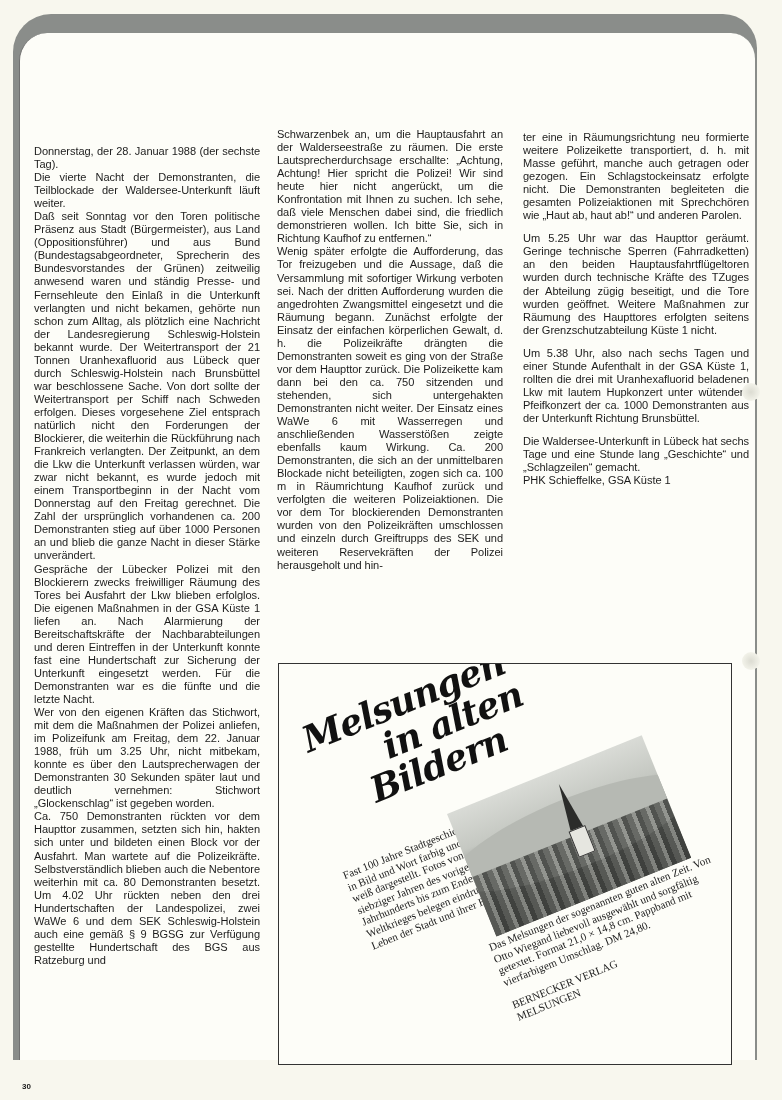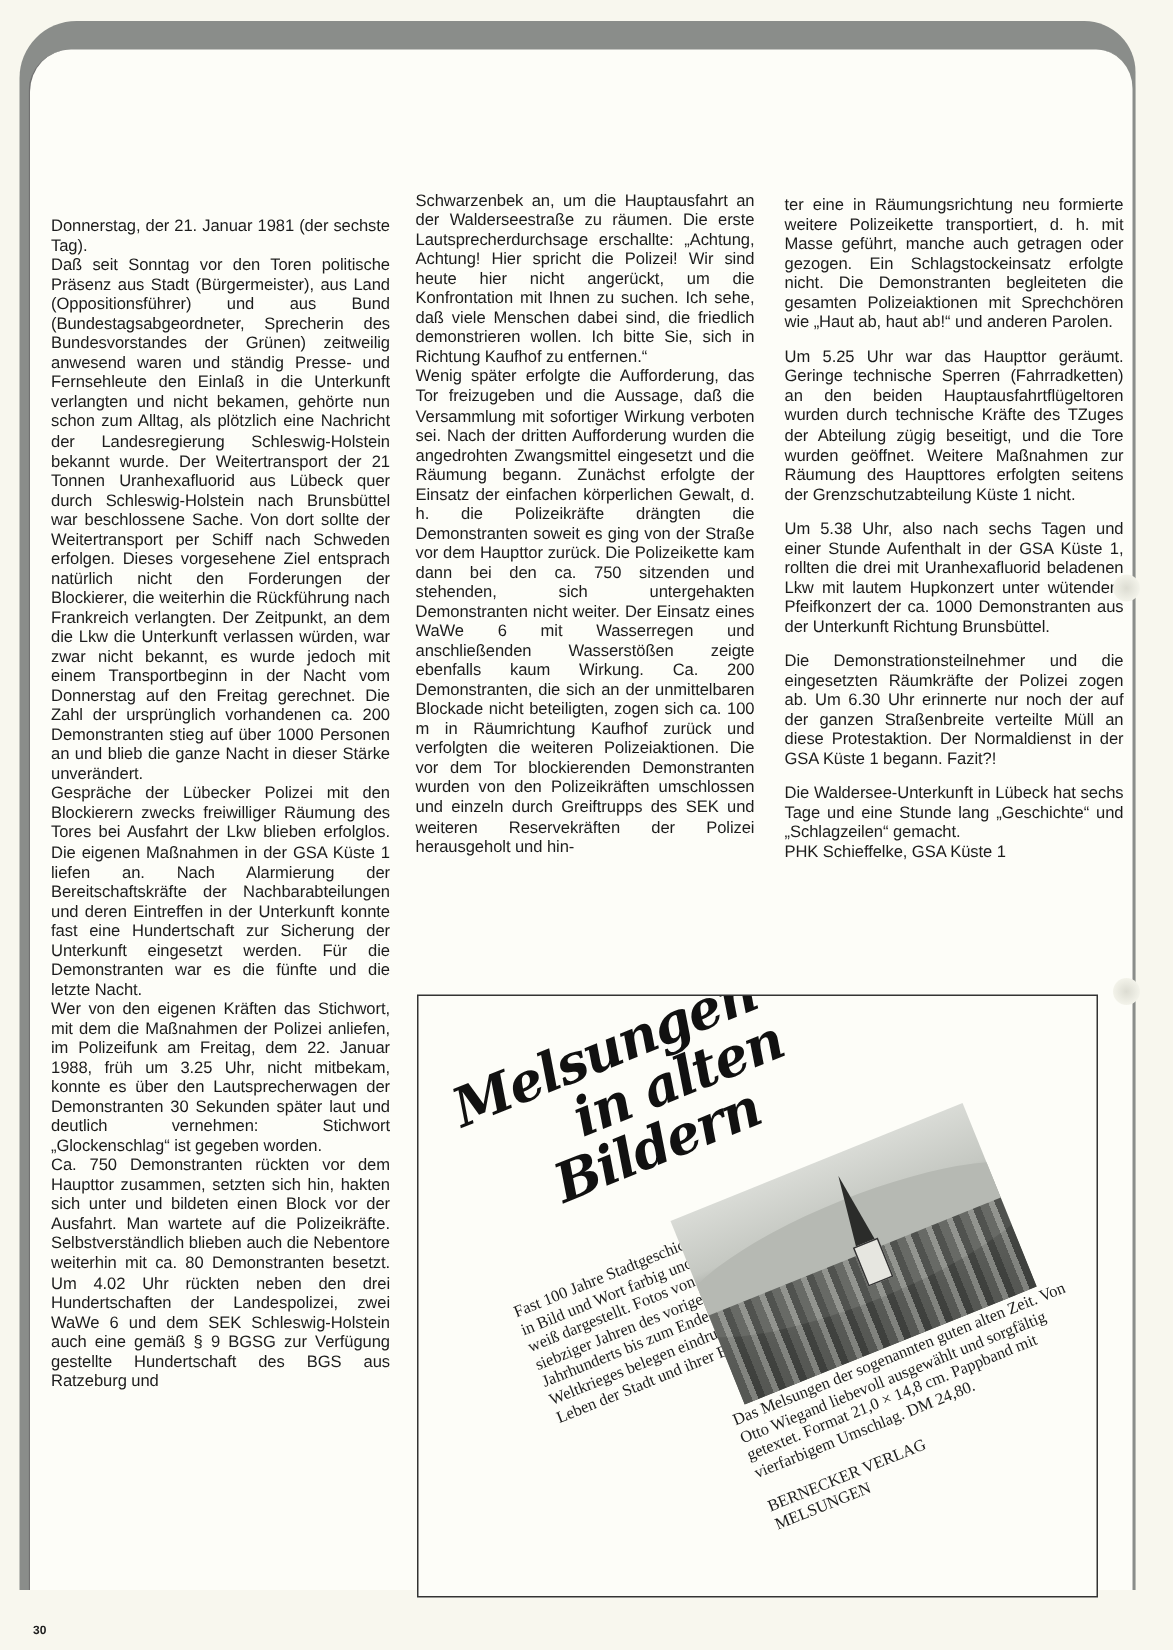"Donnerstag, der 21. Januar 1981" p { text: 21. Januar 1981 -> 28. Januar 1988 }
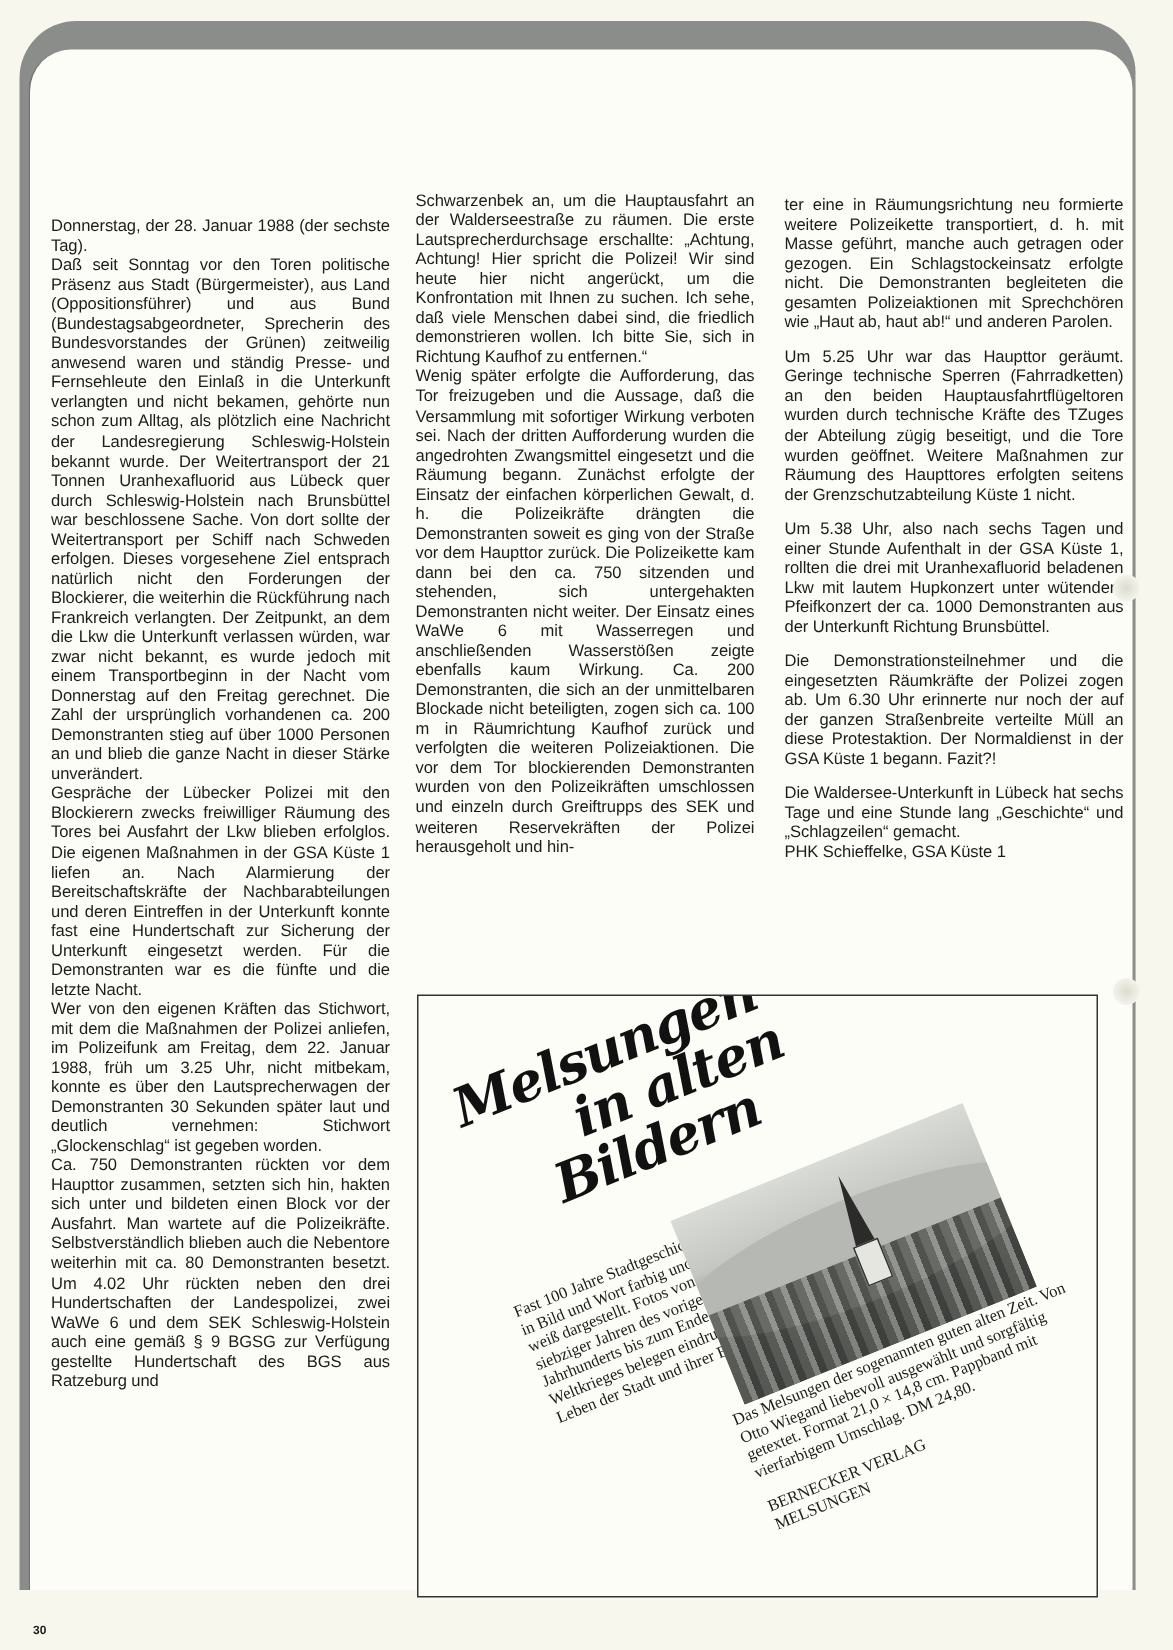"Die vierte Nacht der Demonstranten," p { html: none -> <p>Die vierte Nacht der Demonstranten, die Teilblockade der Waldersee-Unterkunft läuft weiter.</p> }
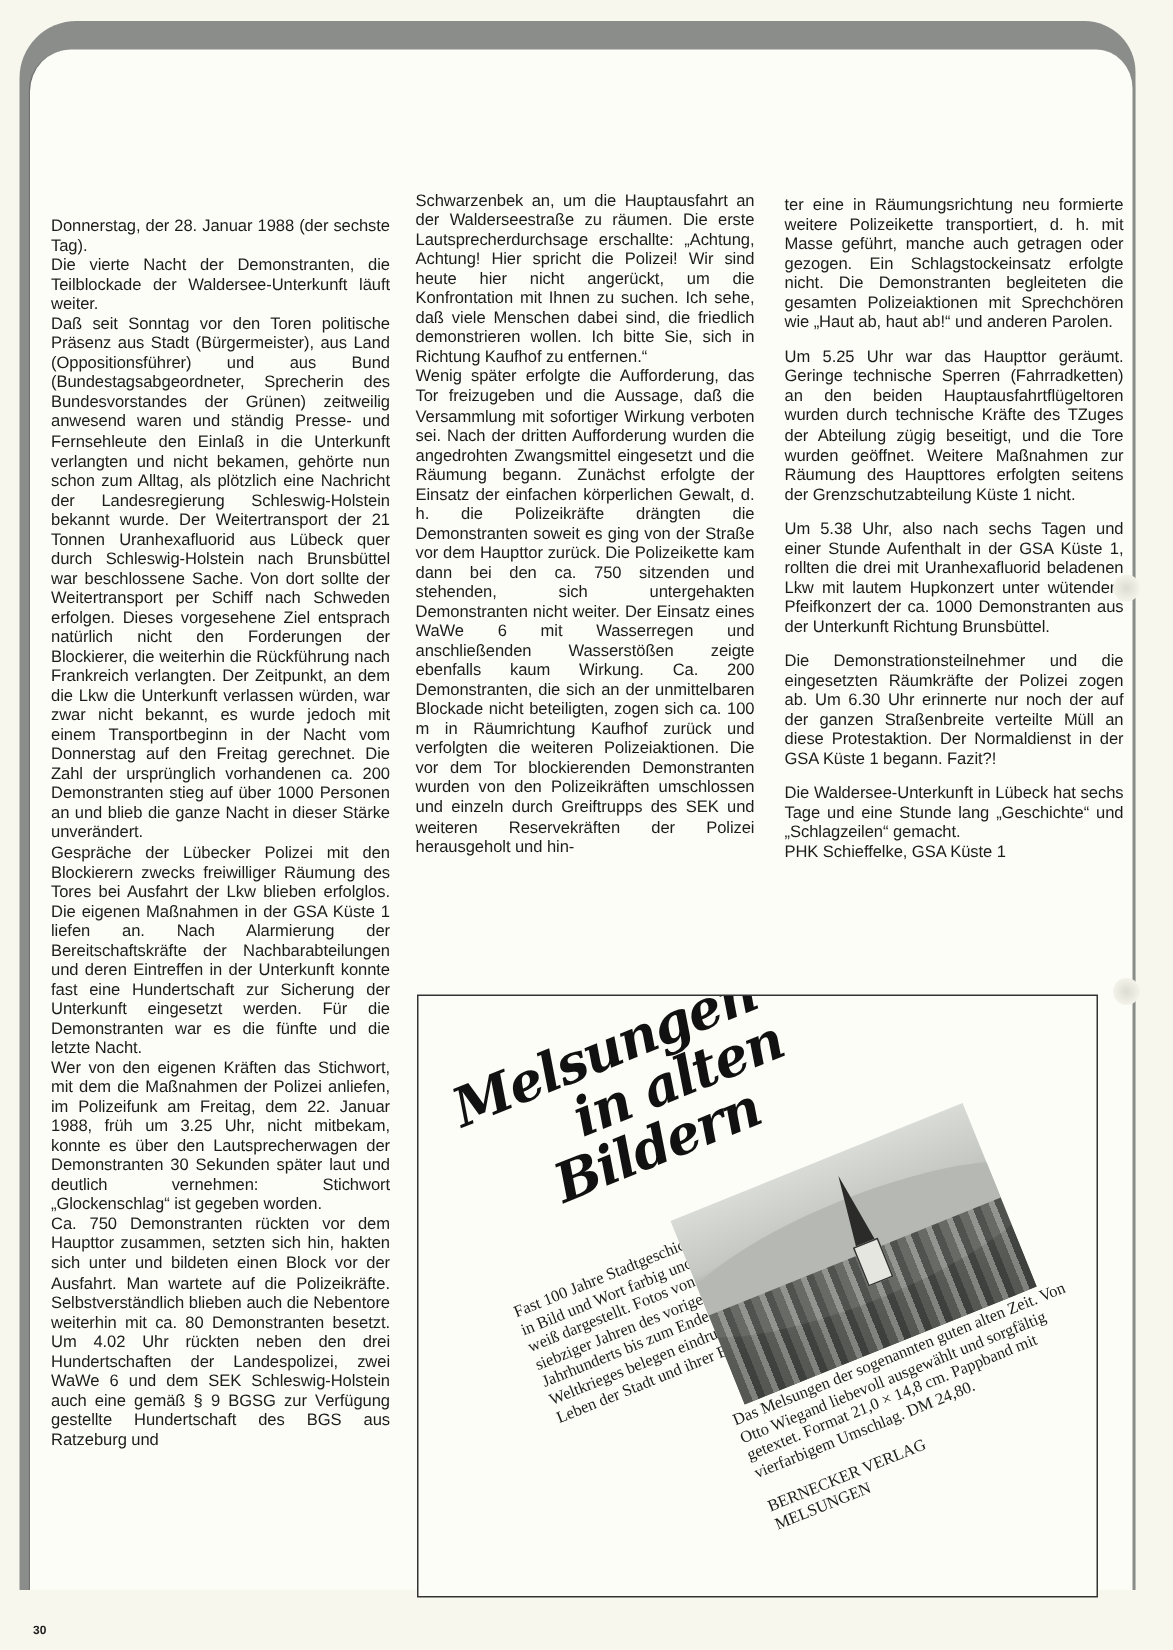"Die Demonstrationsteilnehmer und die" p.gap { html: <p>Die Demonstrationsteilnehmer und die eingesetzten Räumkräfte der Polizei zogen ab. Um 6.30 Uhr erinnerte nur noch der auf der ganzen Straßenbreite verteilte Müll an diese Protestaktion. Der Normaldienst in der GSA Küste 1 begann. Fazit?!</p> -> none }
